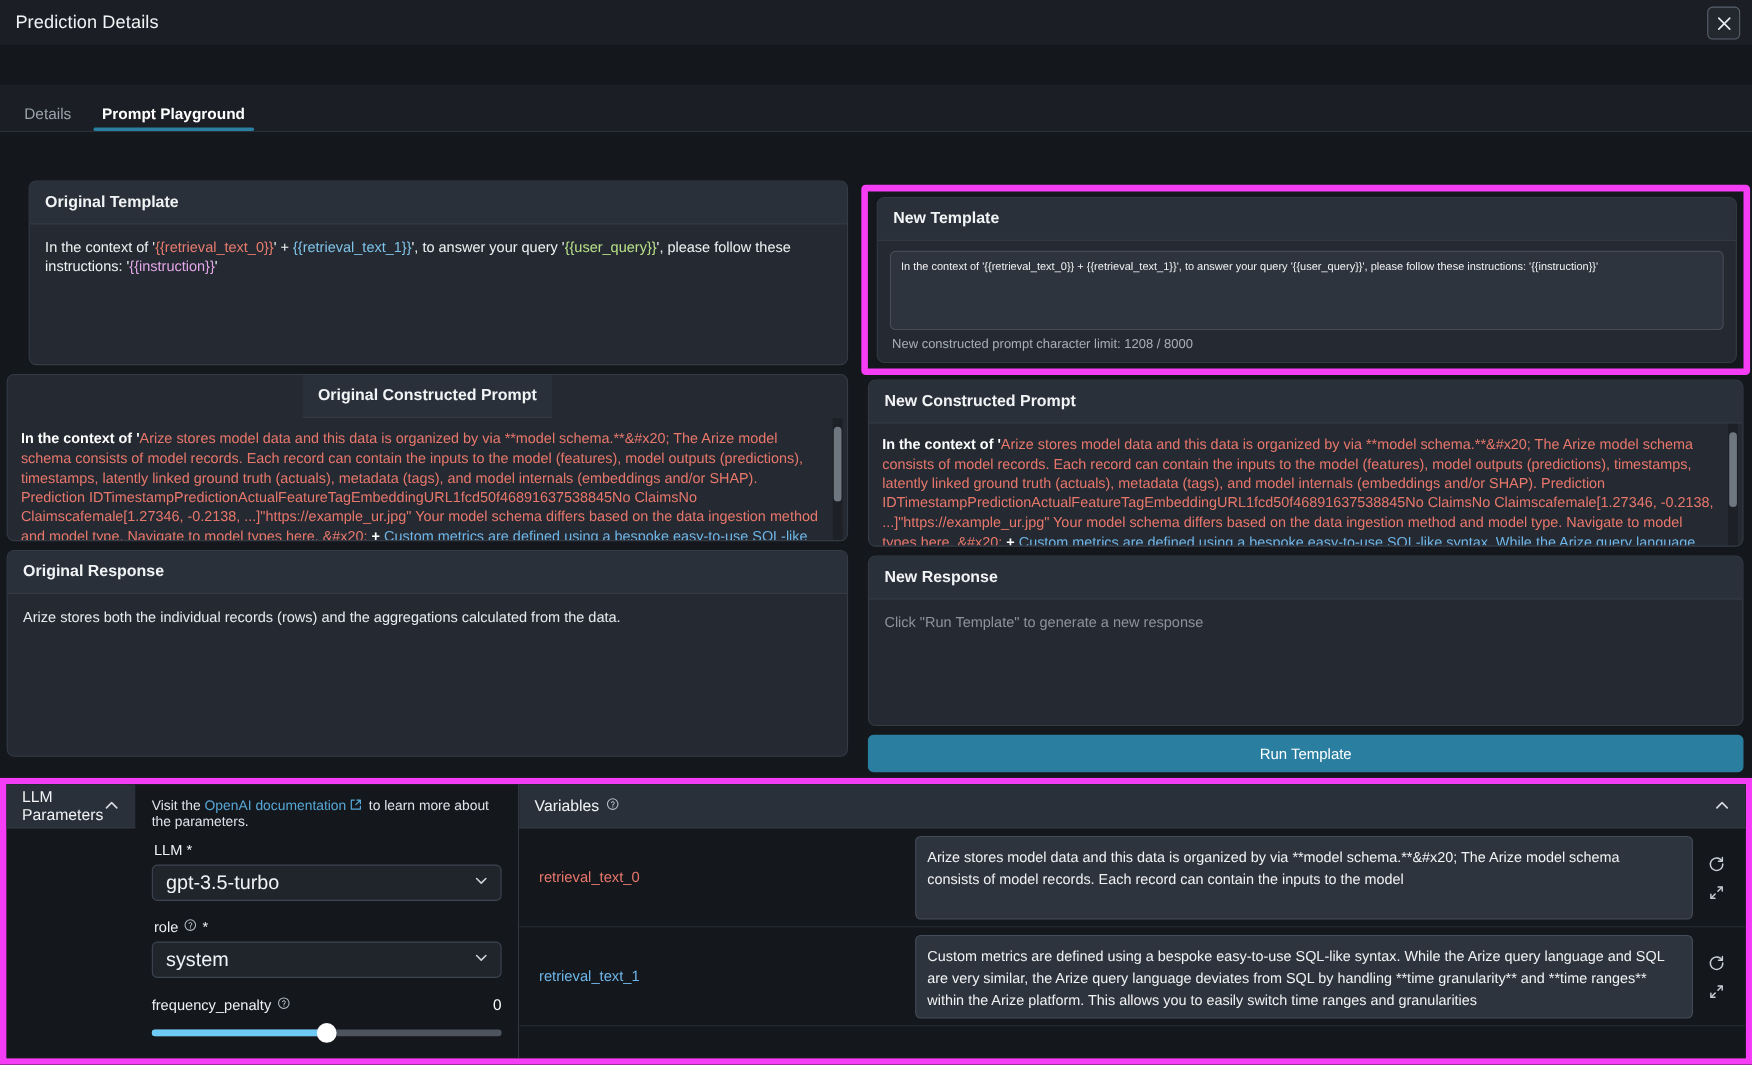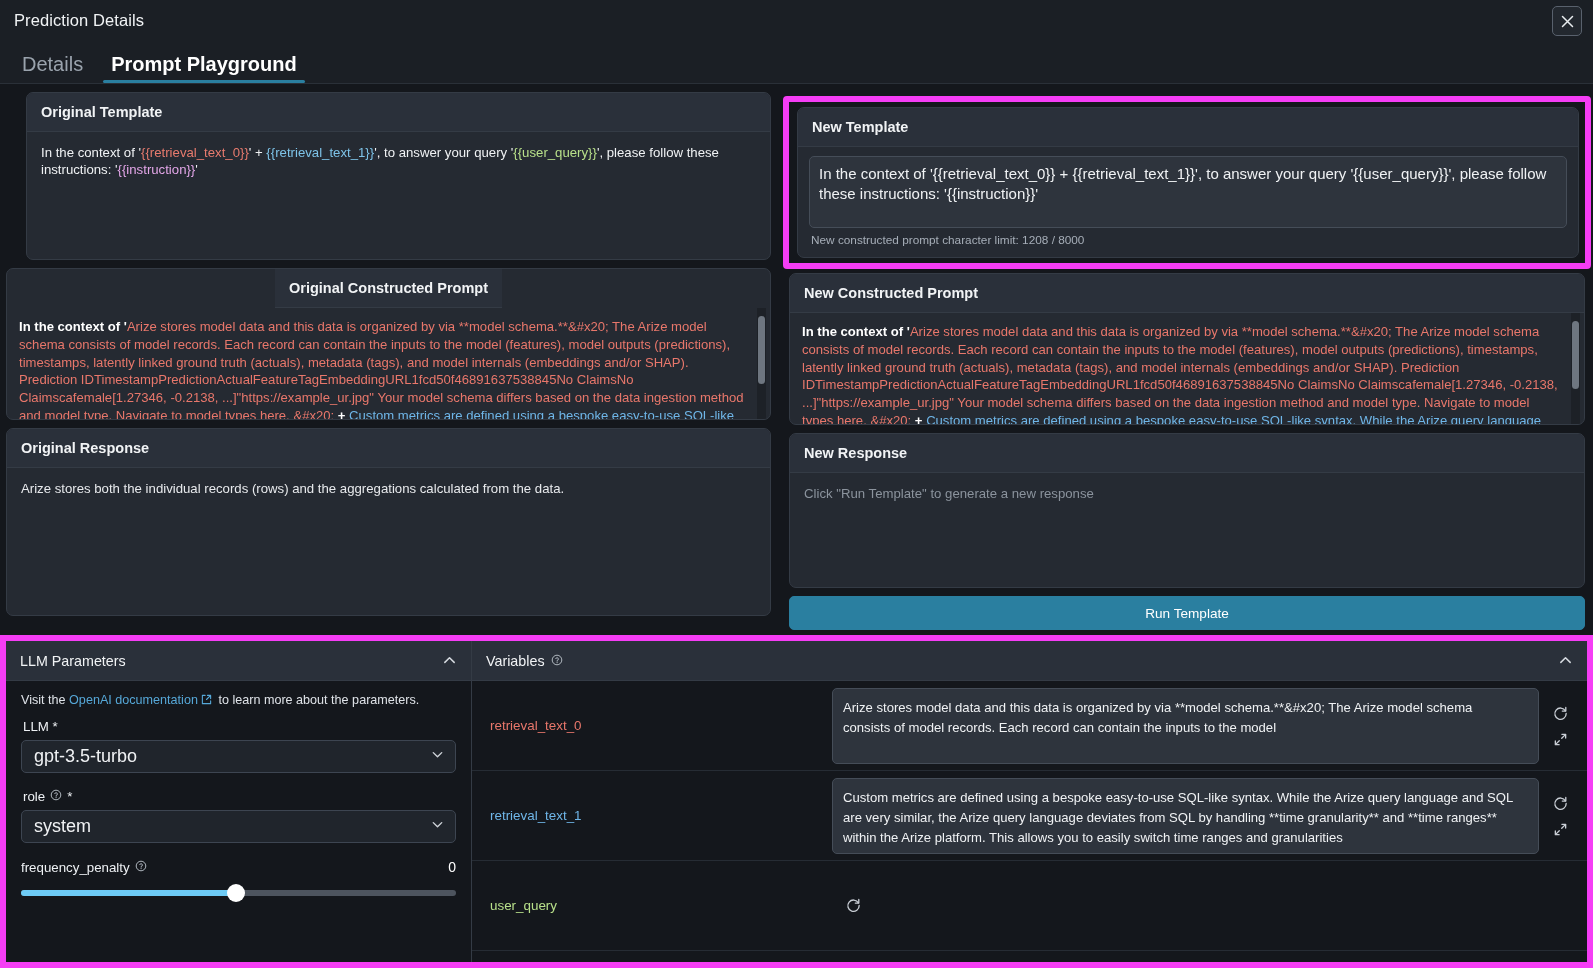"Prediction Details" .window { gap: none -> 36px }
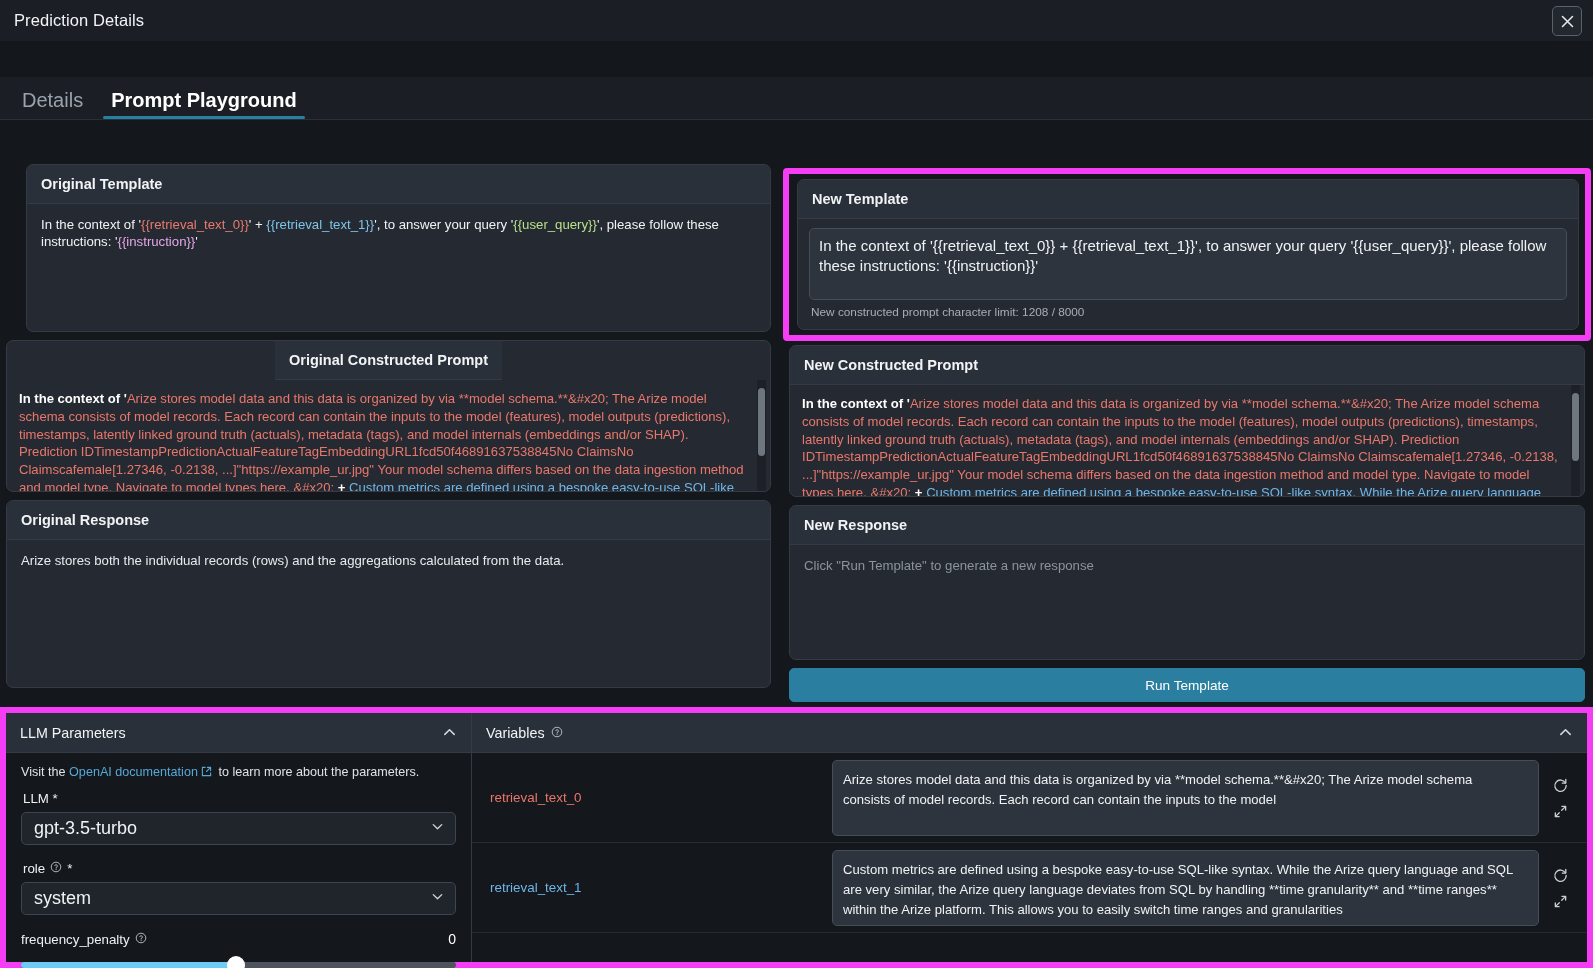"Details" .tab { font-size: 20px -> 14px }
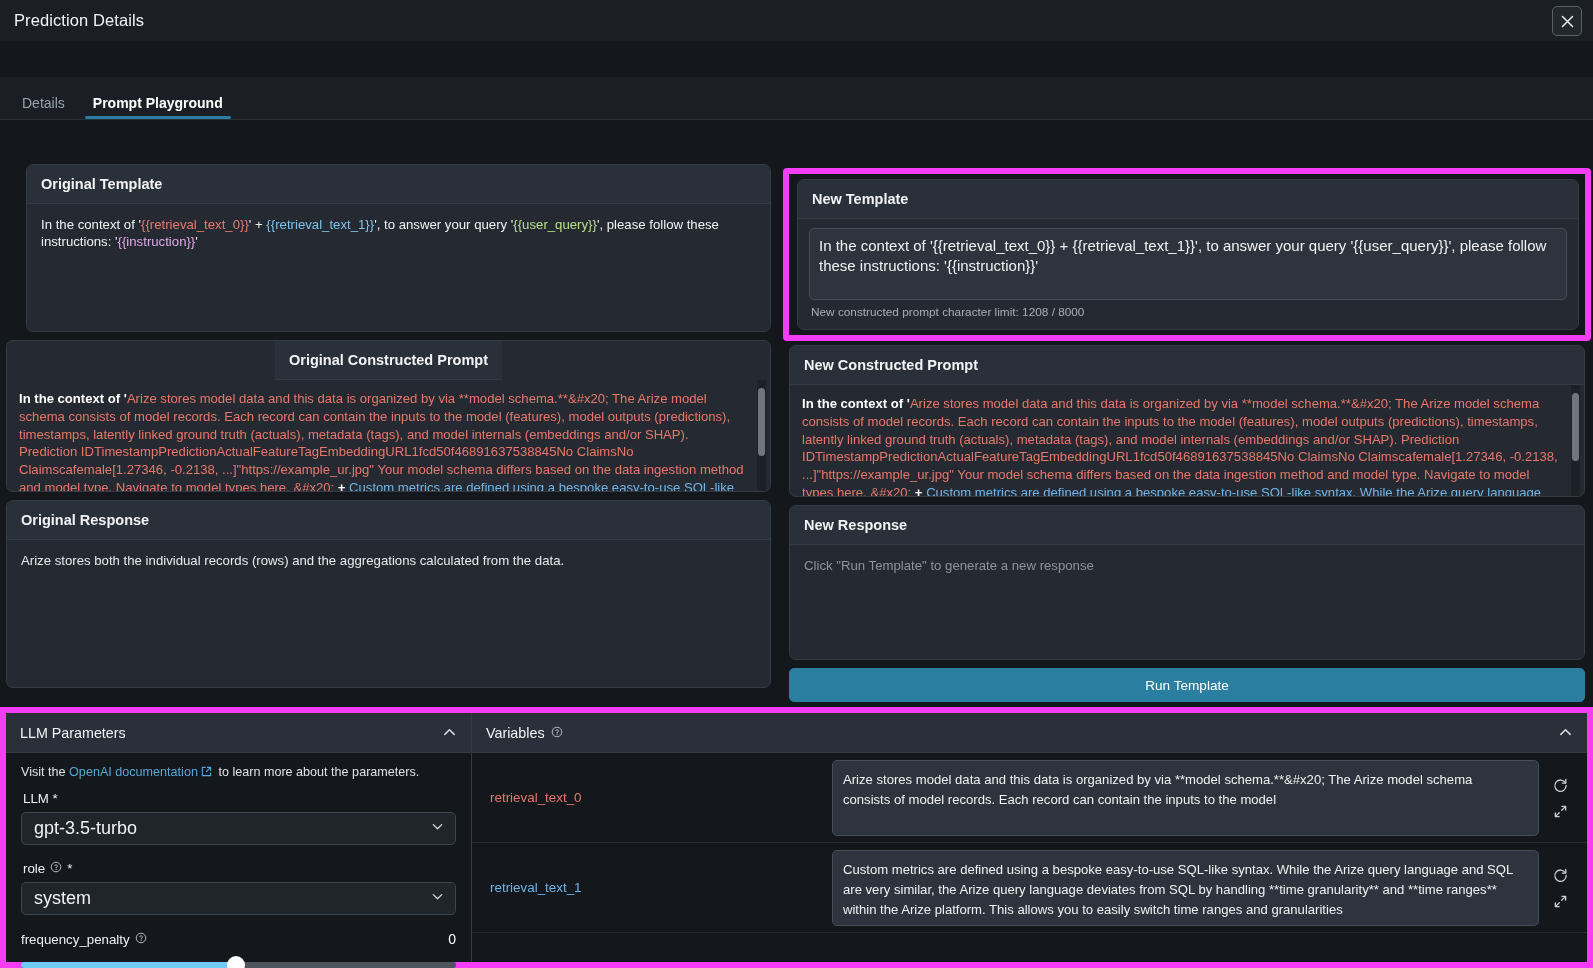"In the context of '{{retrieval_text_0}}" .ta { font-size: 15px -> 10px }
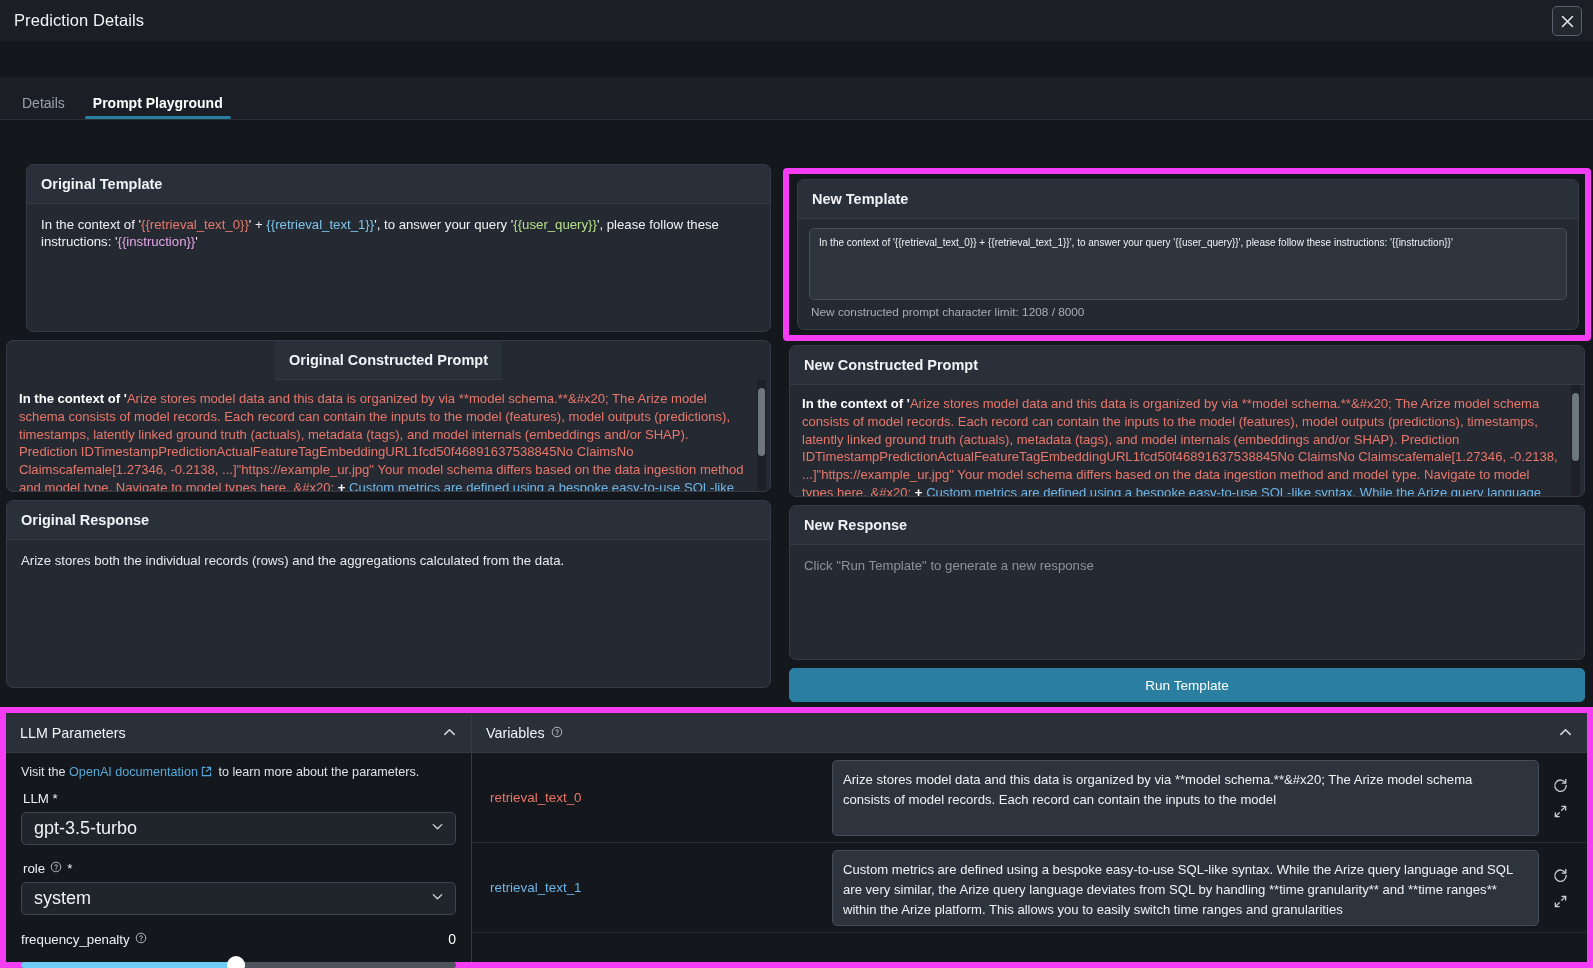"LLM Parameters" .params-pane { flex-direction: column -> row }
